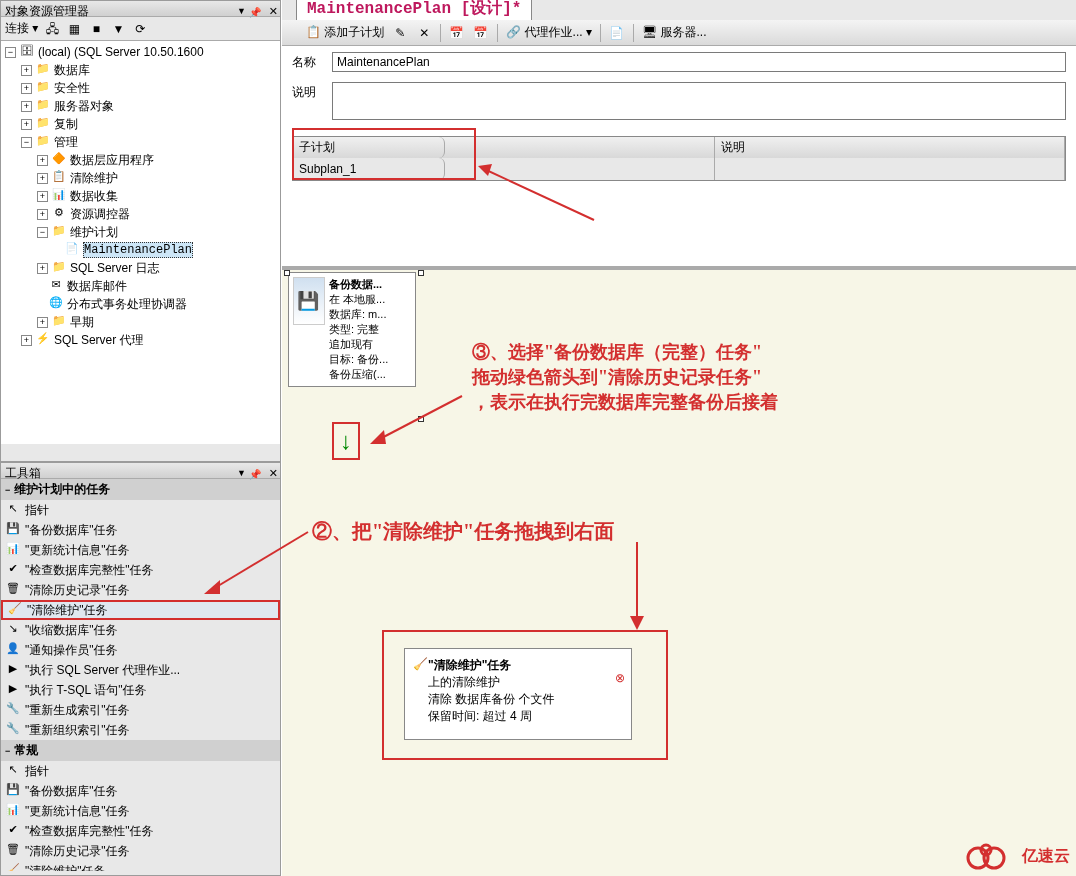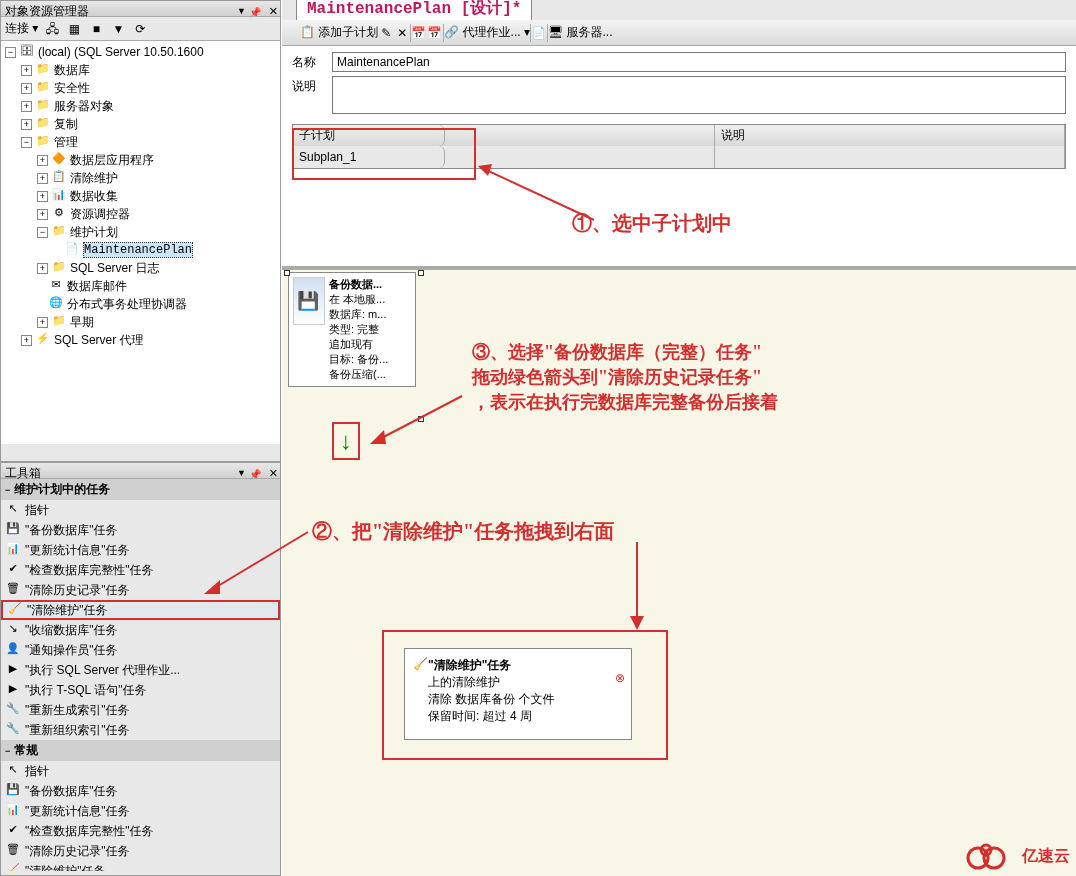"📋 添加子计划" .designer-toolbar { gap: none -> 8px; padding: 0 18px -> 0 24px }
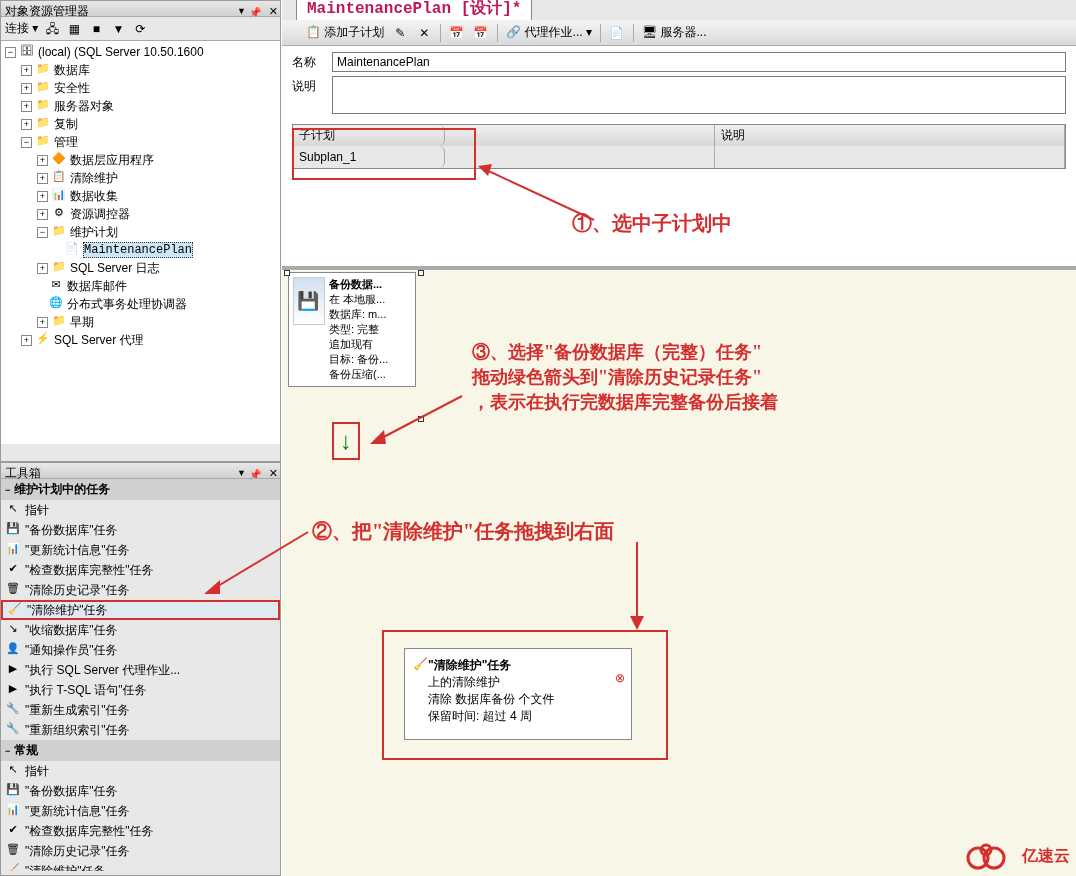"名称" .prop-row { margin-bottom: 4px -> 10px }
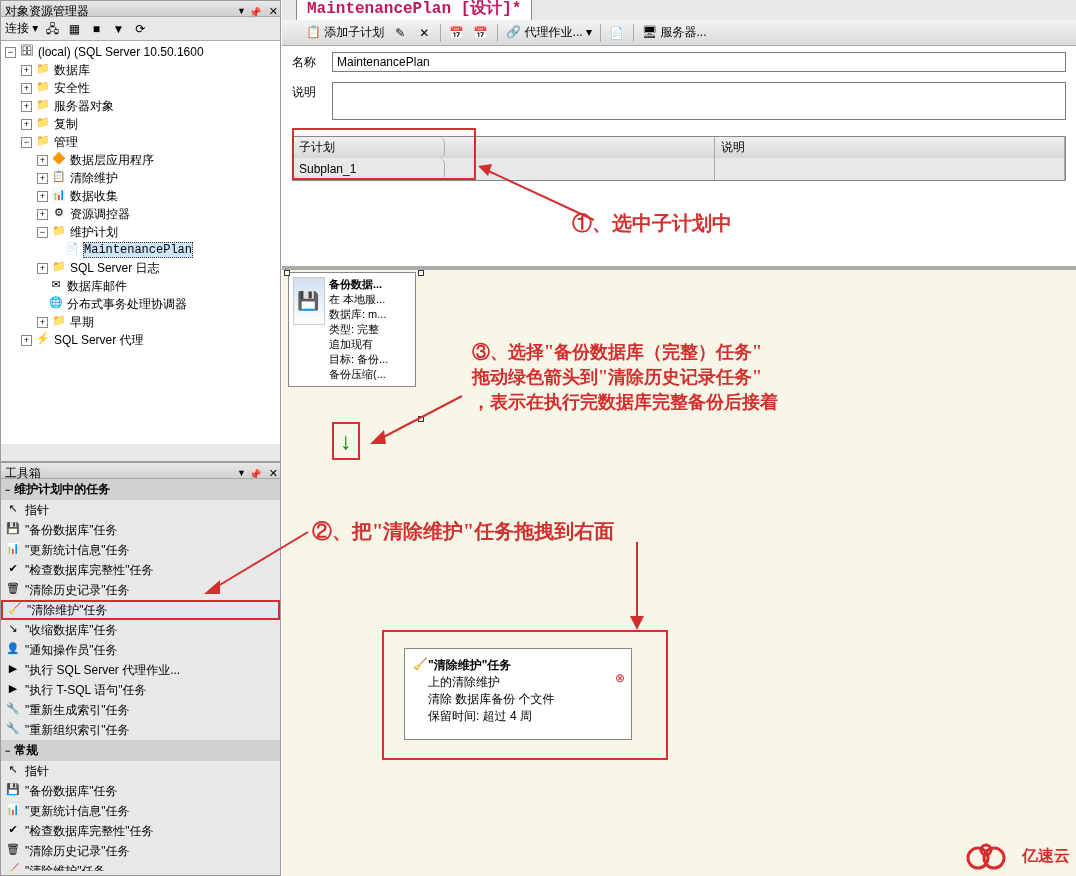"①、选中子计划中" div.annotation { html: <div>①、选中子计划中</div> -> none }
